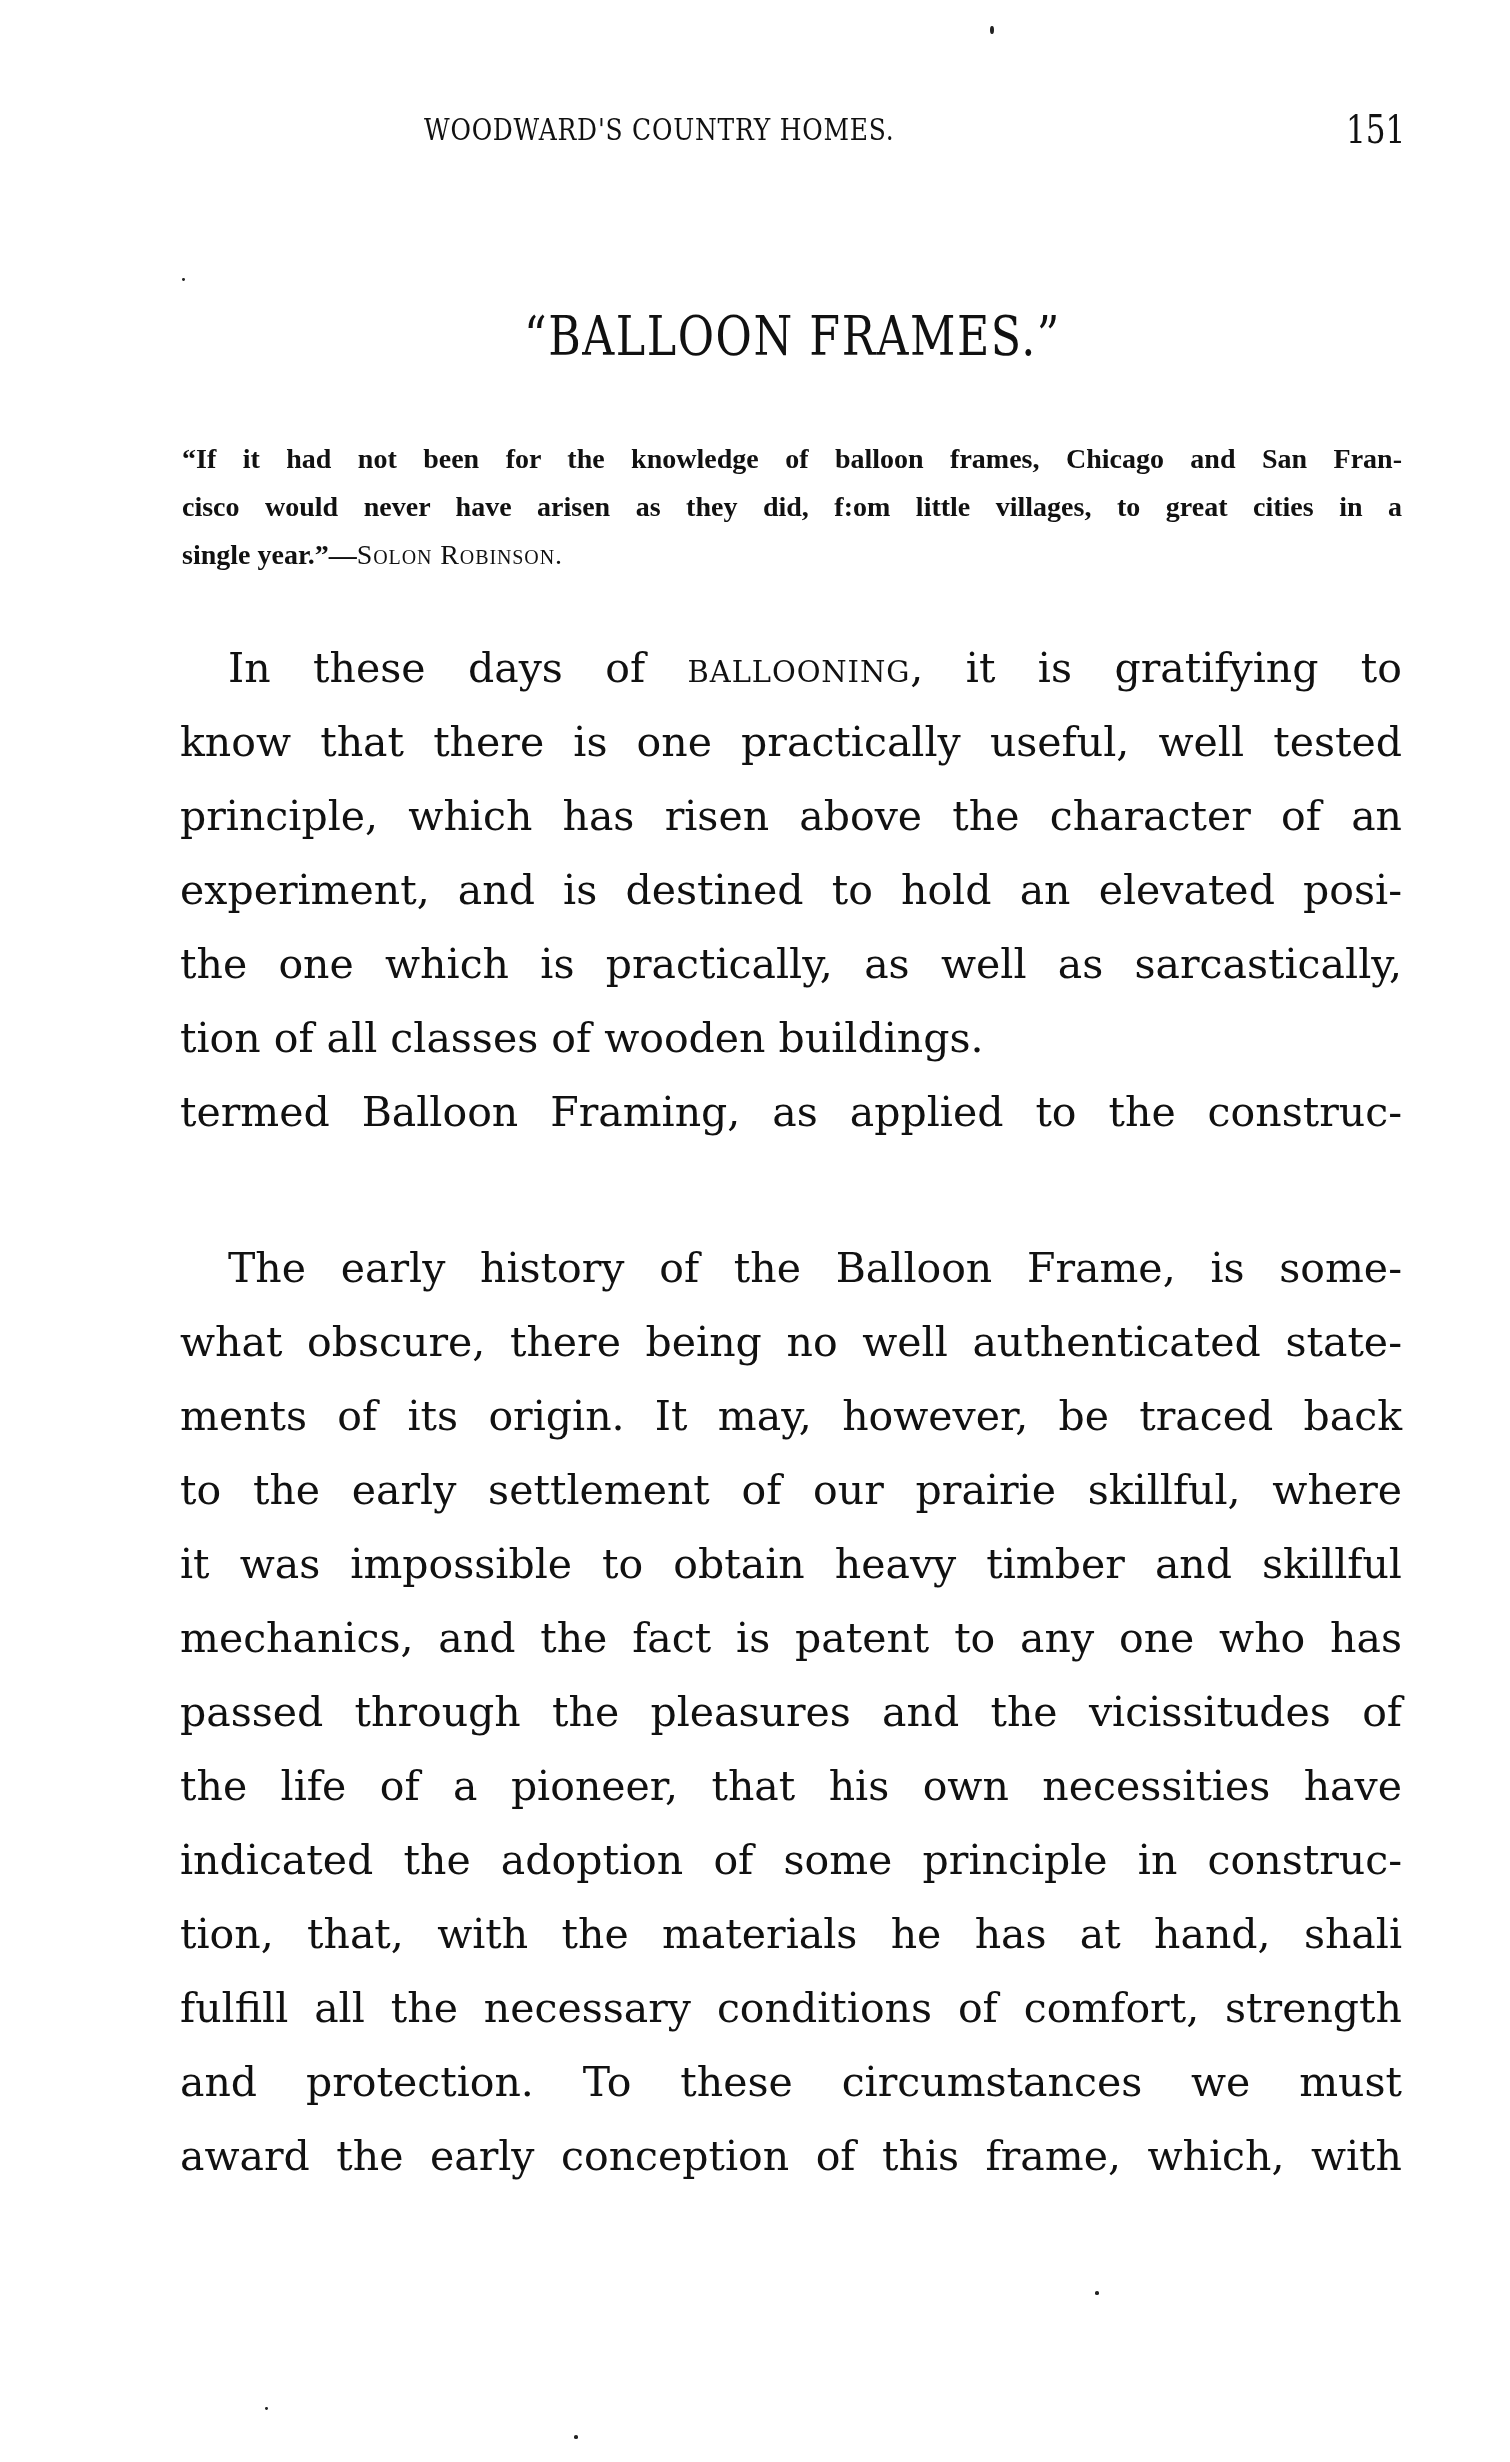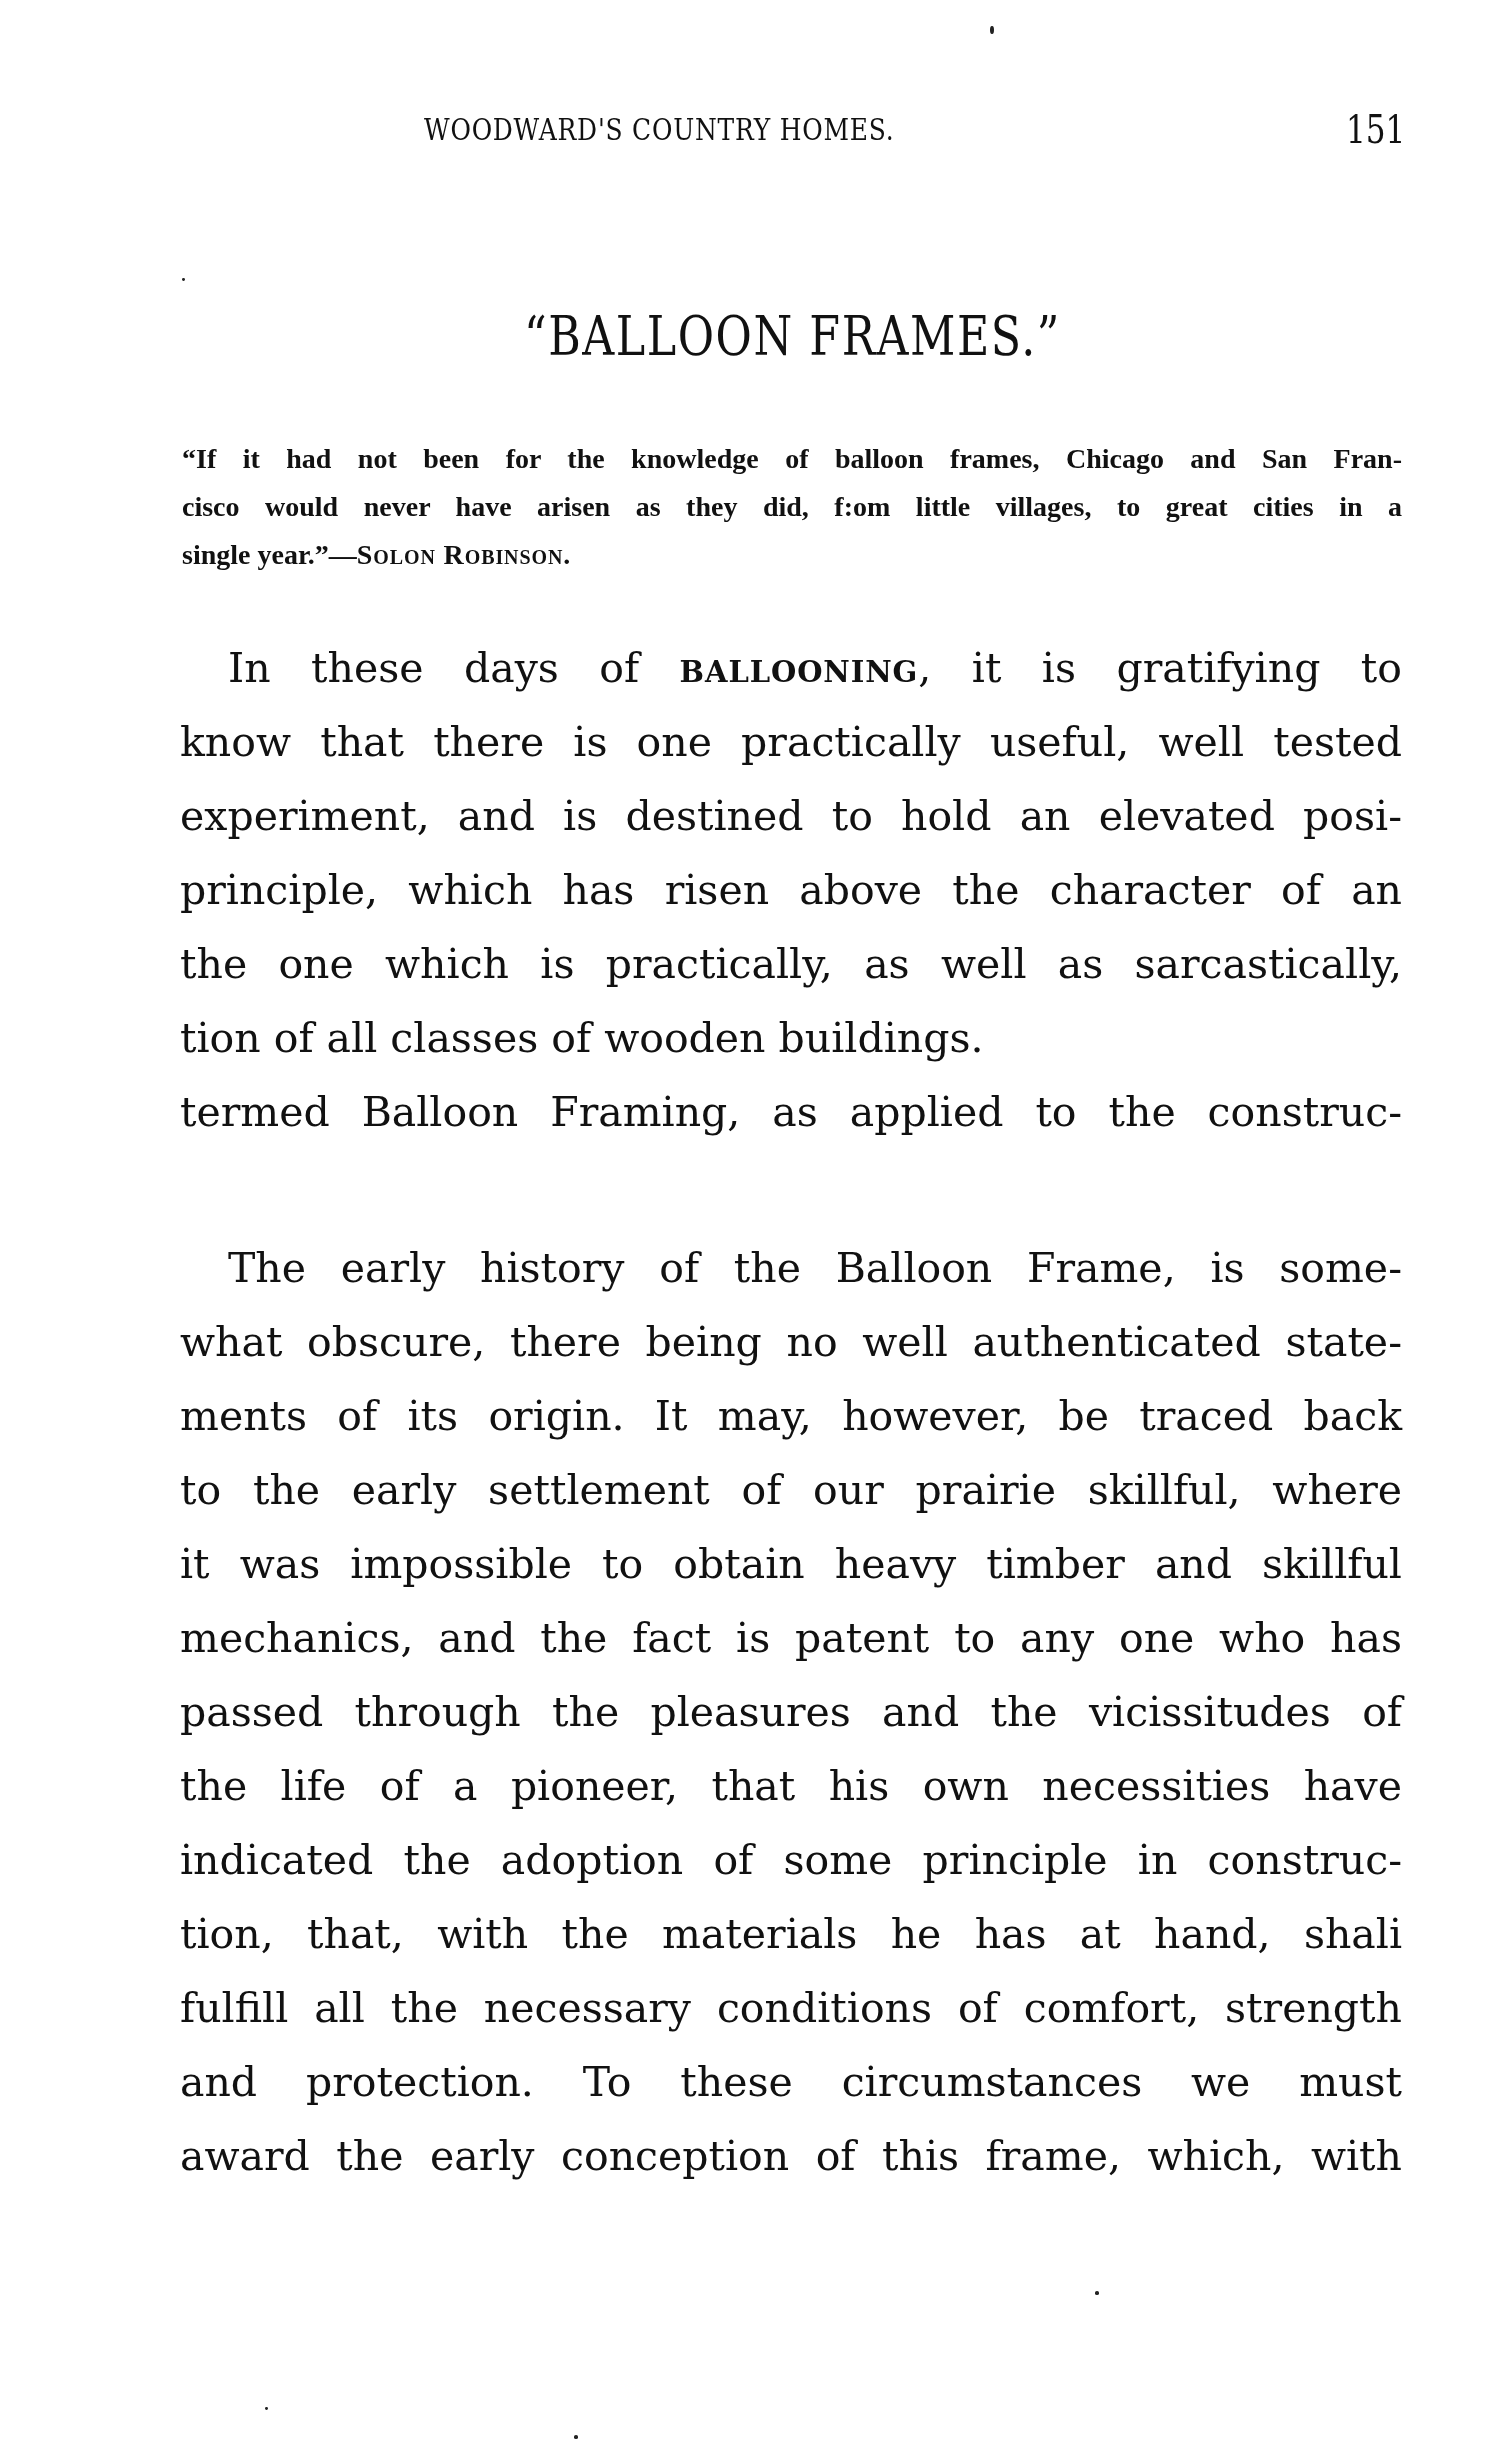"Solon Robinson." .sc { font-weight: bold -> normal }
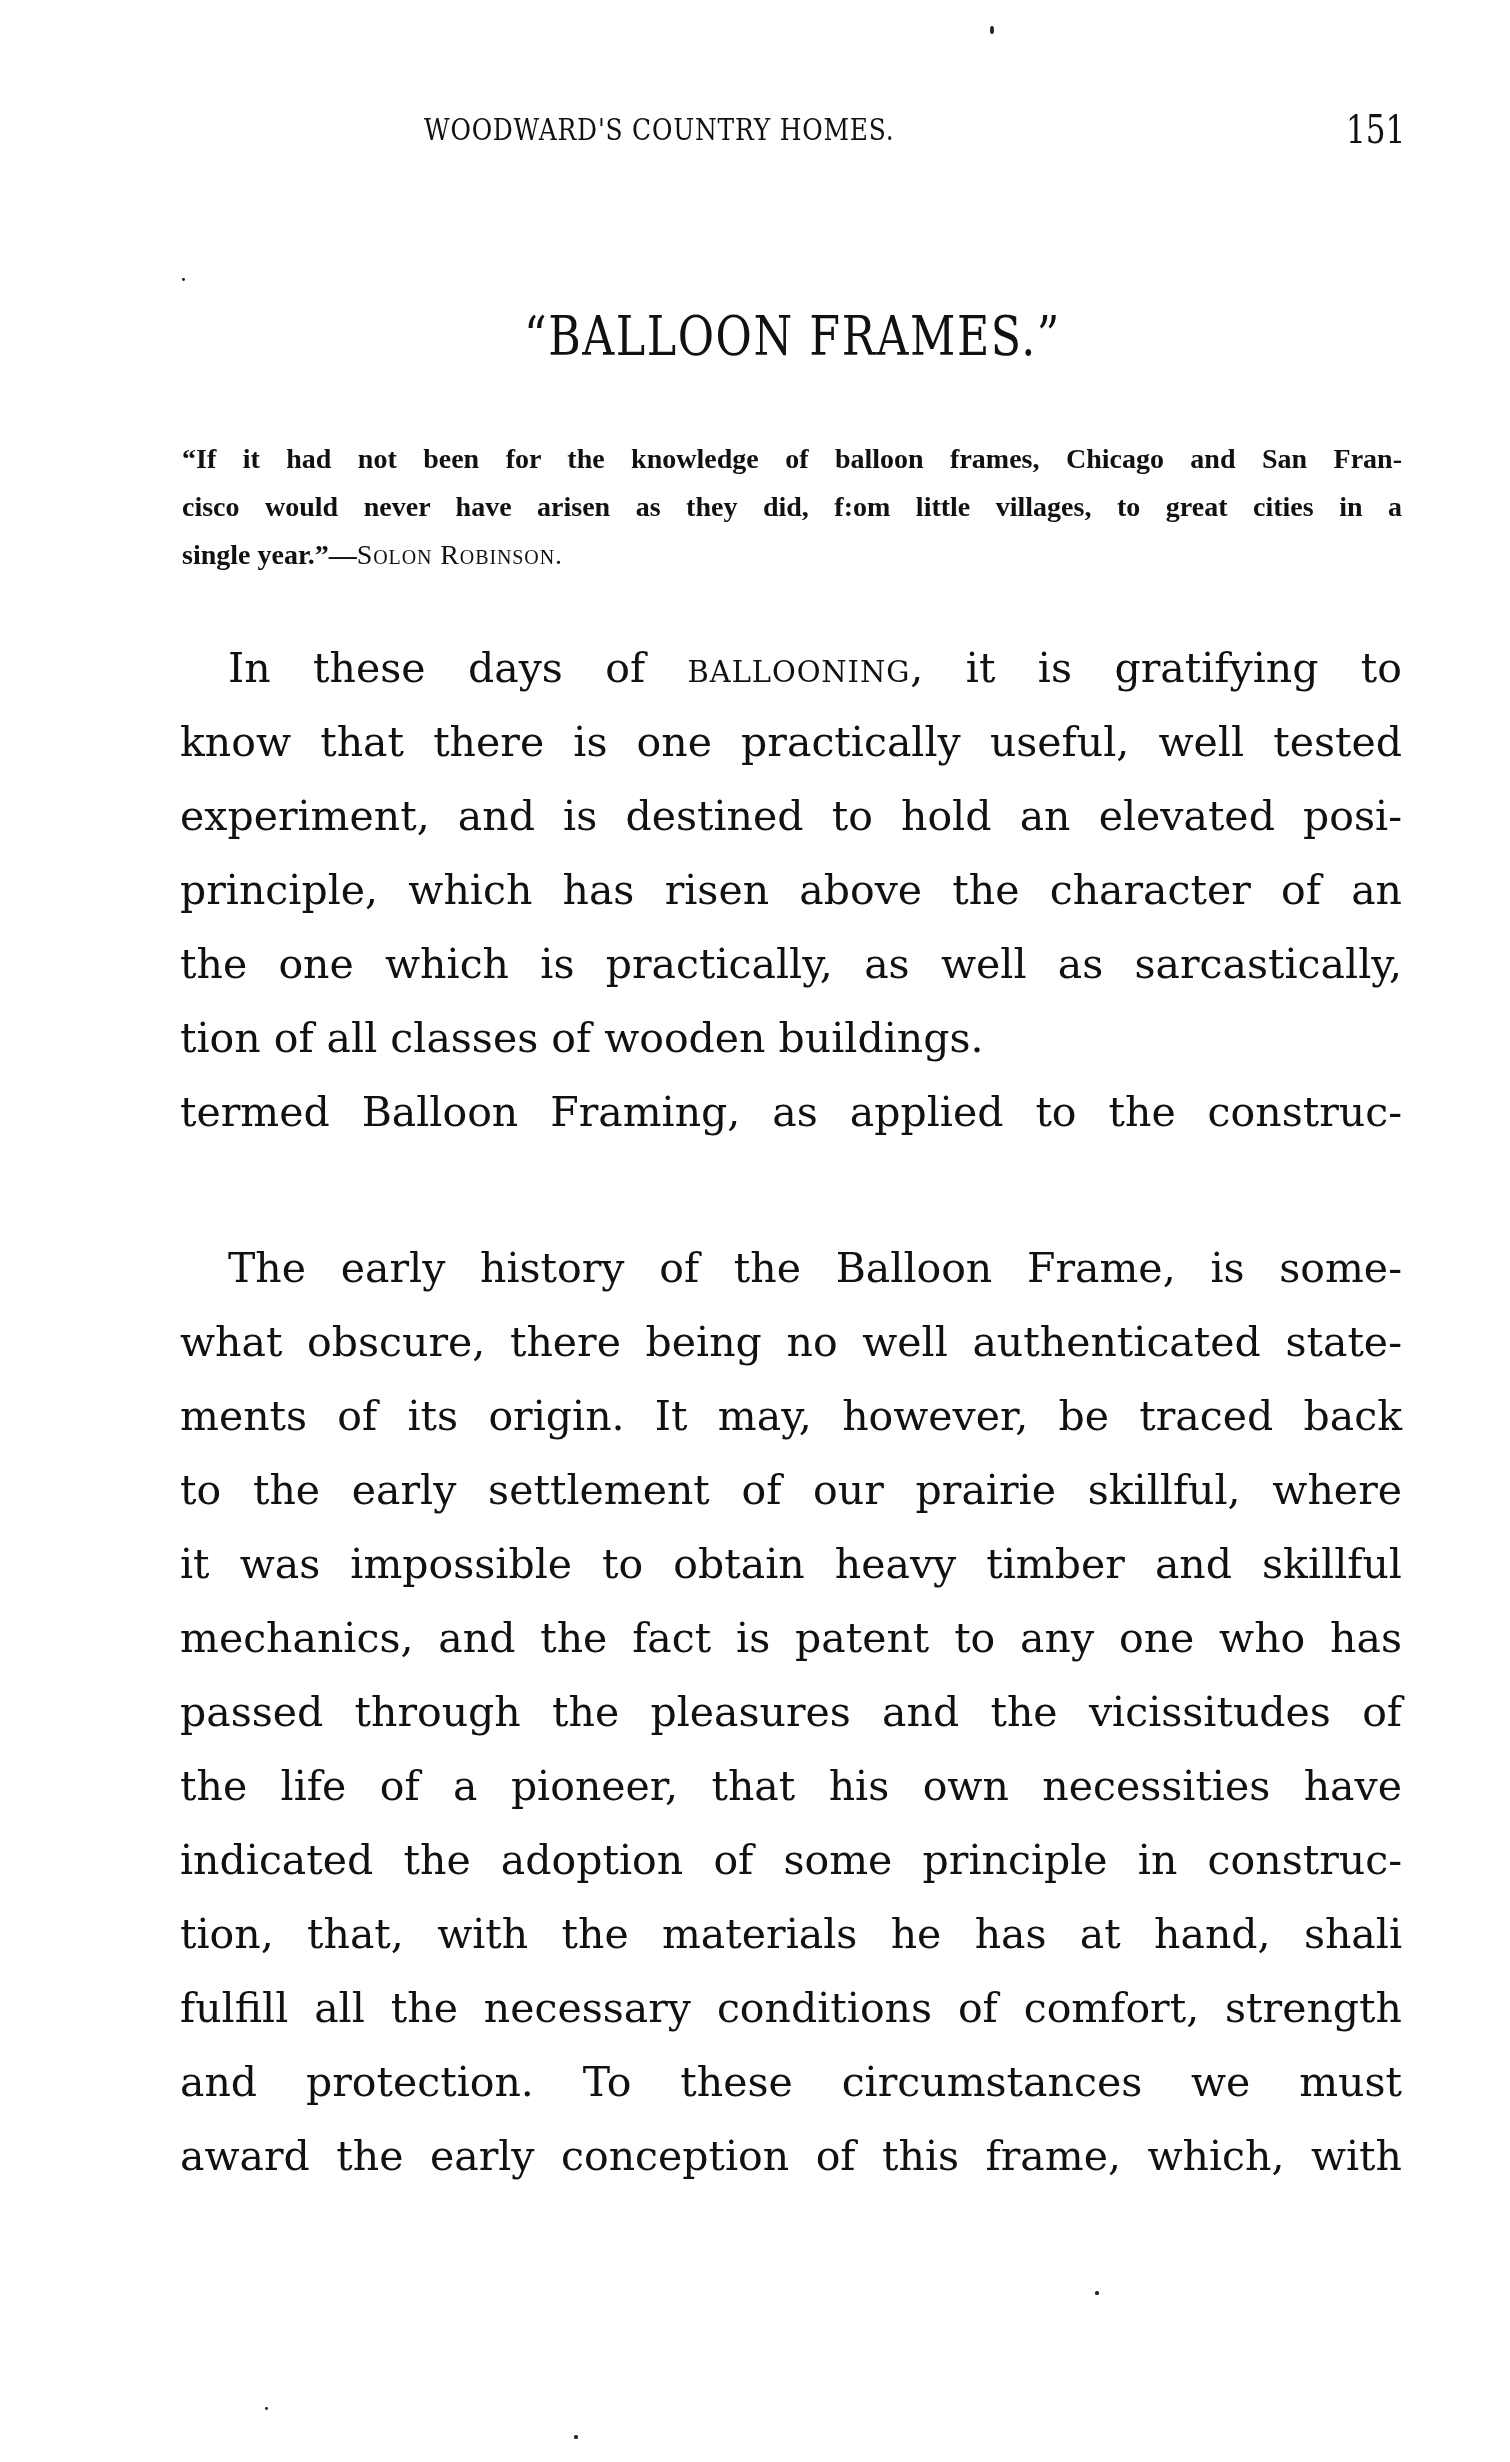"experiment, and is destined to" span.line { order: before "principle, which has risen above" -> after "principle, which has risen above" }
